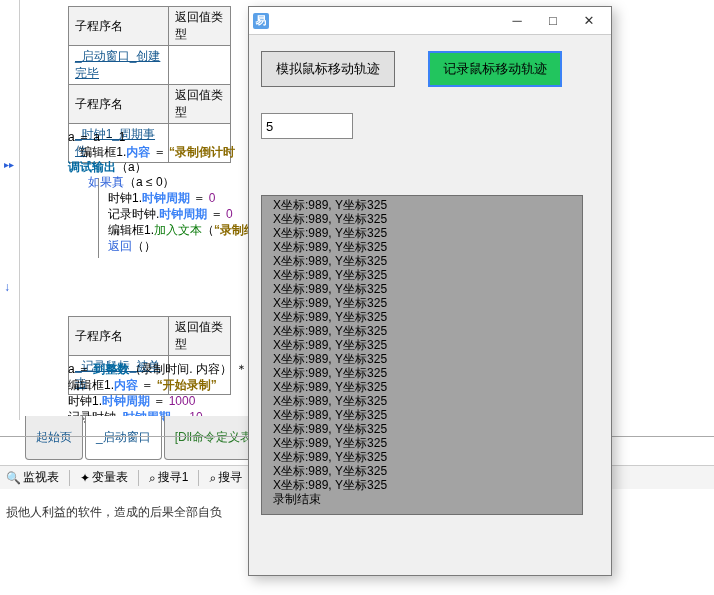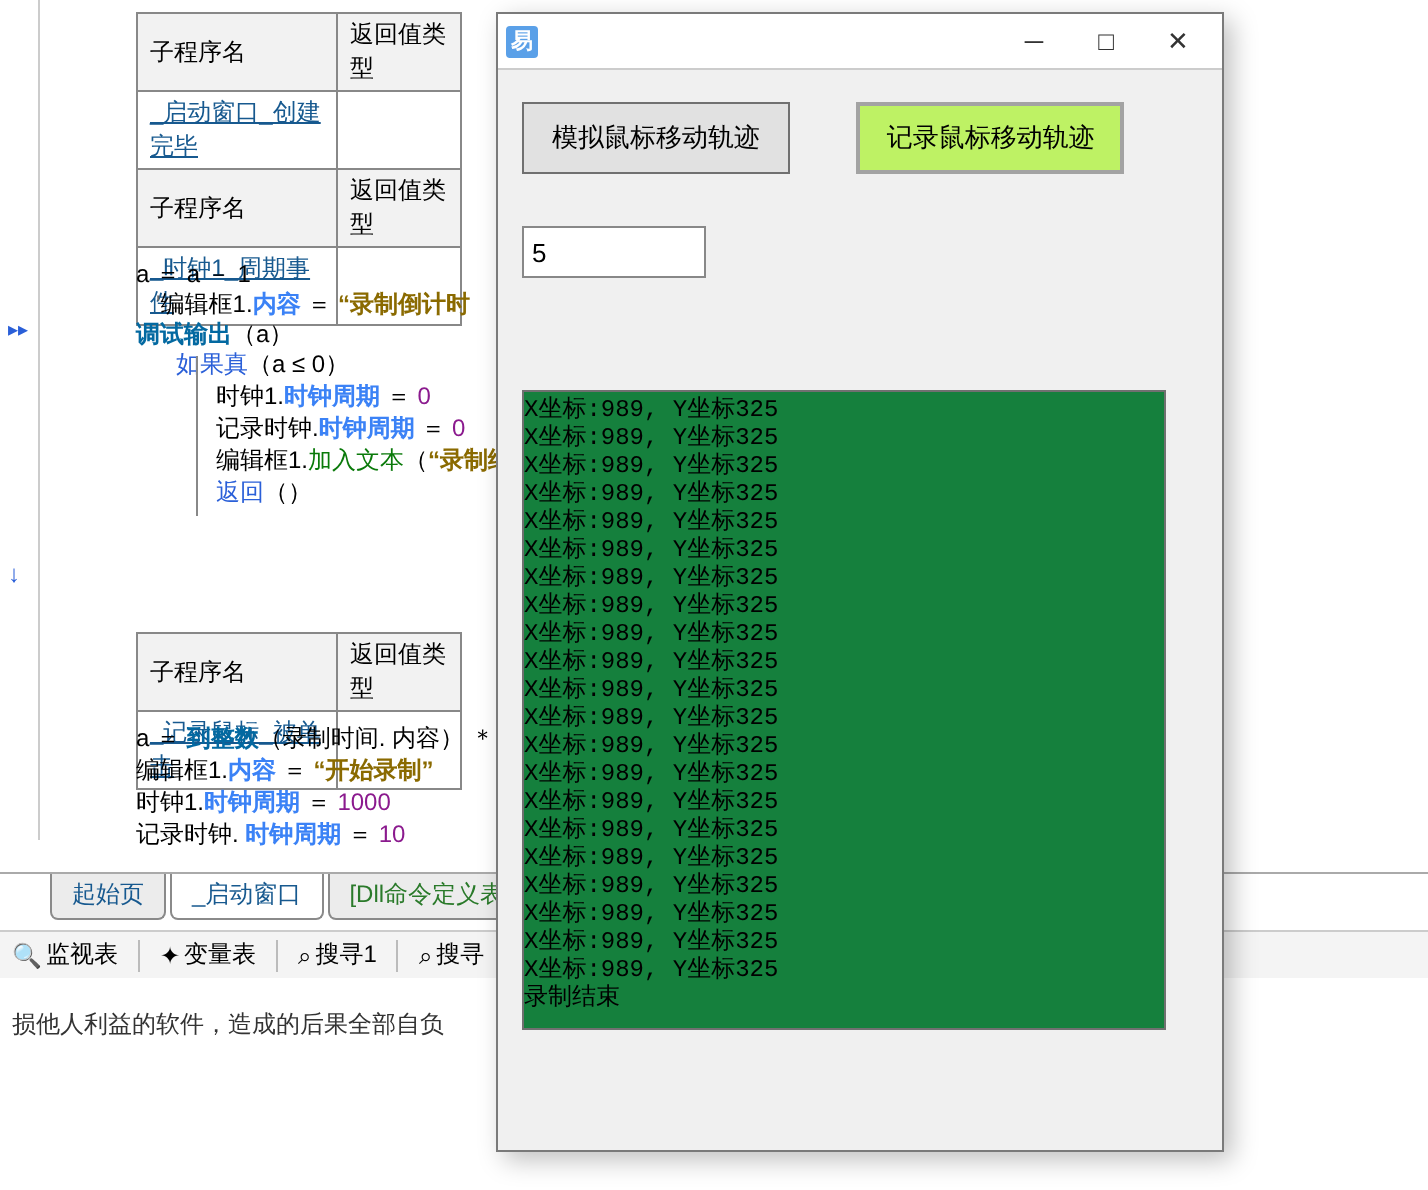"记录鼠标移动轨迹" .btn.selected { background: #bef264 -> #22c55e; border: 2px solid #a3a3a3 -> 2px solid #3b82f6 }
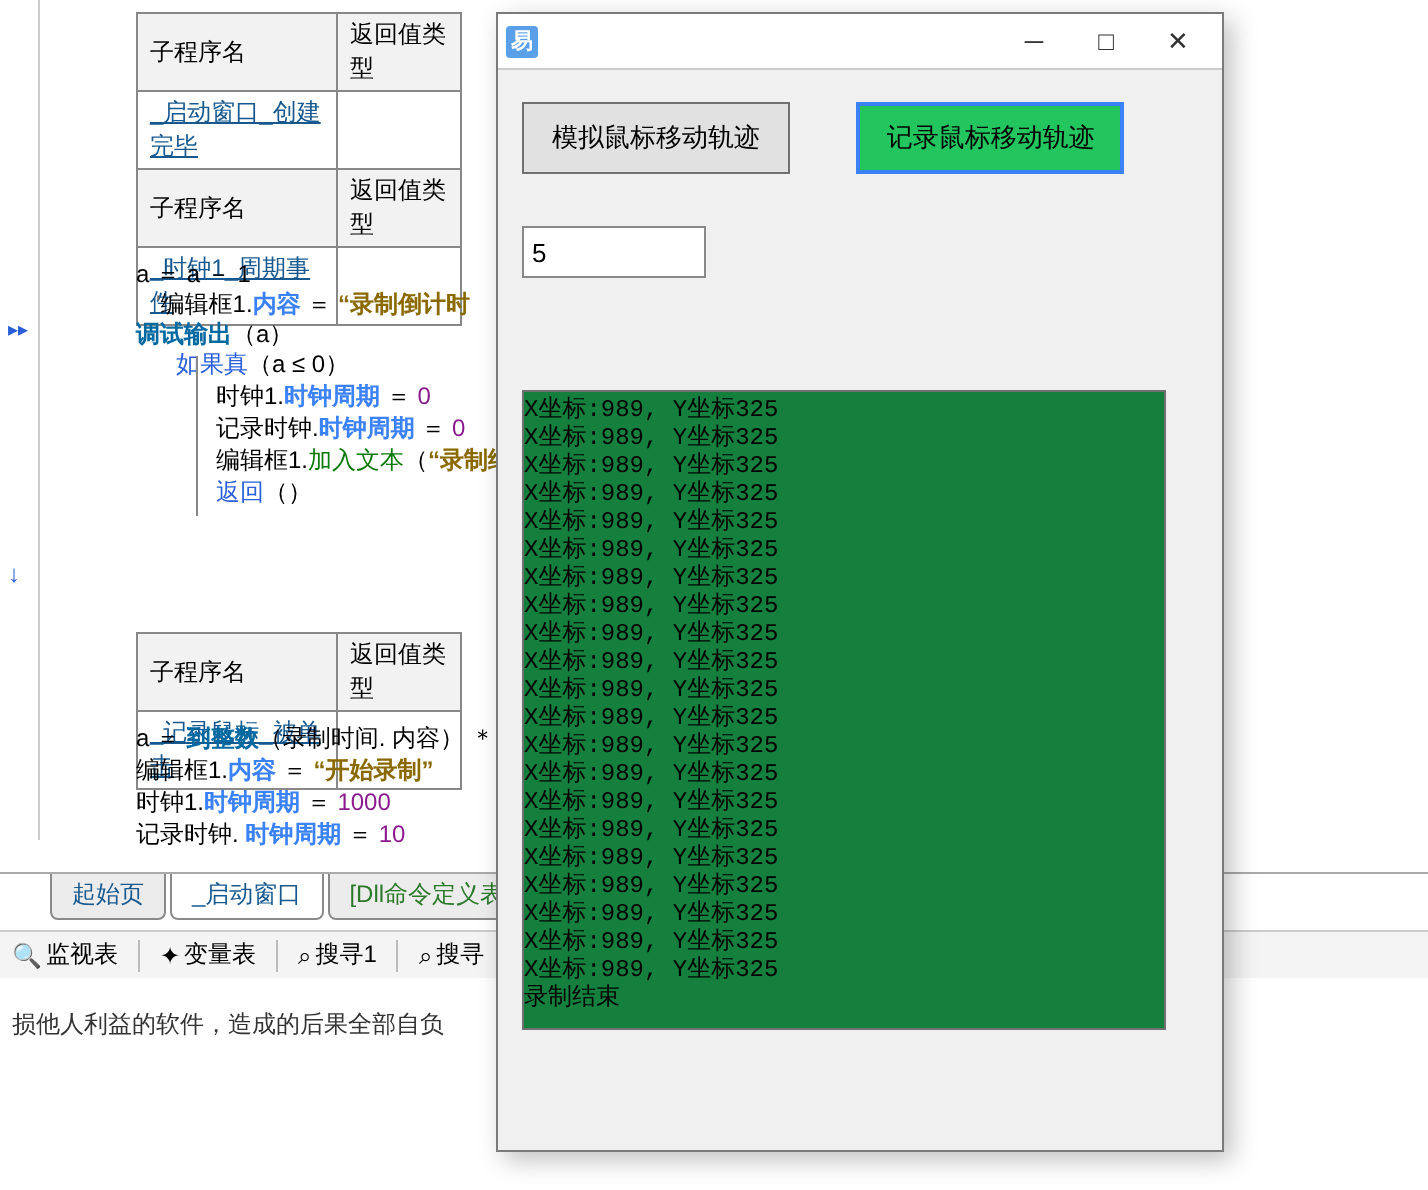"X坐标:989, Y坐标325" .log-box { background: #15803d -> #a3a3a3; font-family: Liberation Mono, monospace -> Liberation Sans, sans-serif; padding: 2px 0 -> 2px 11px }
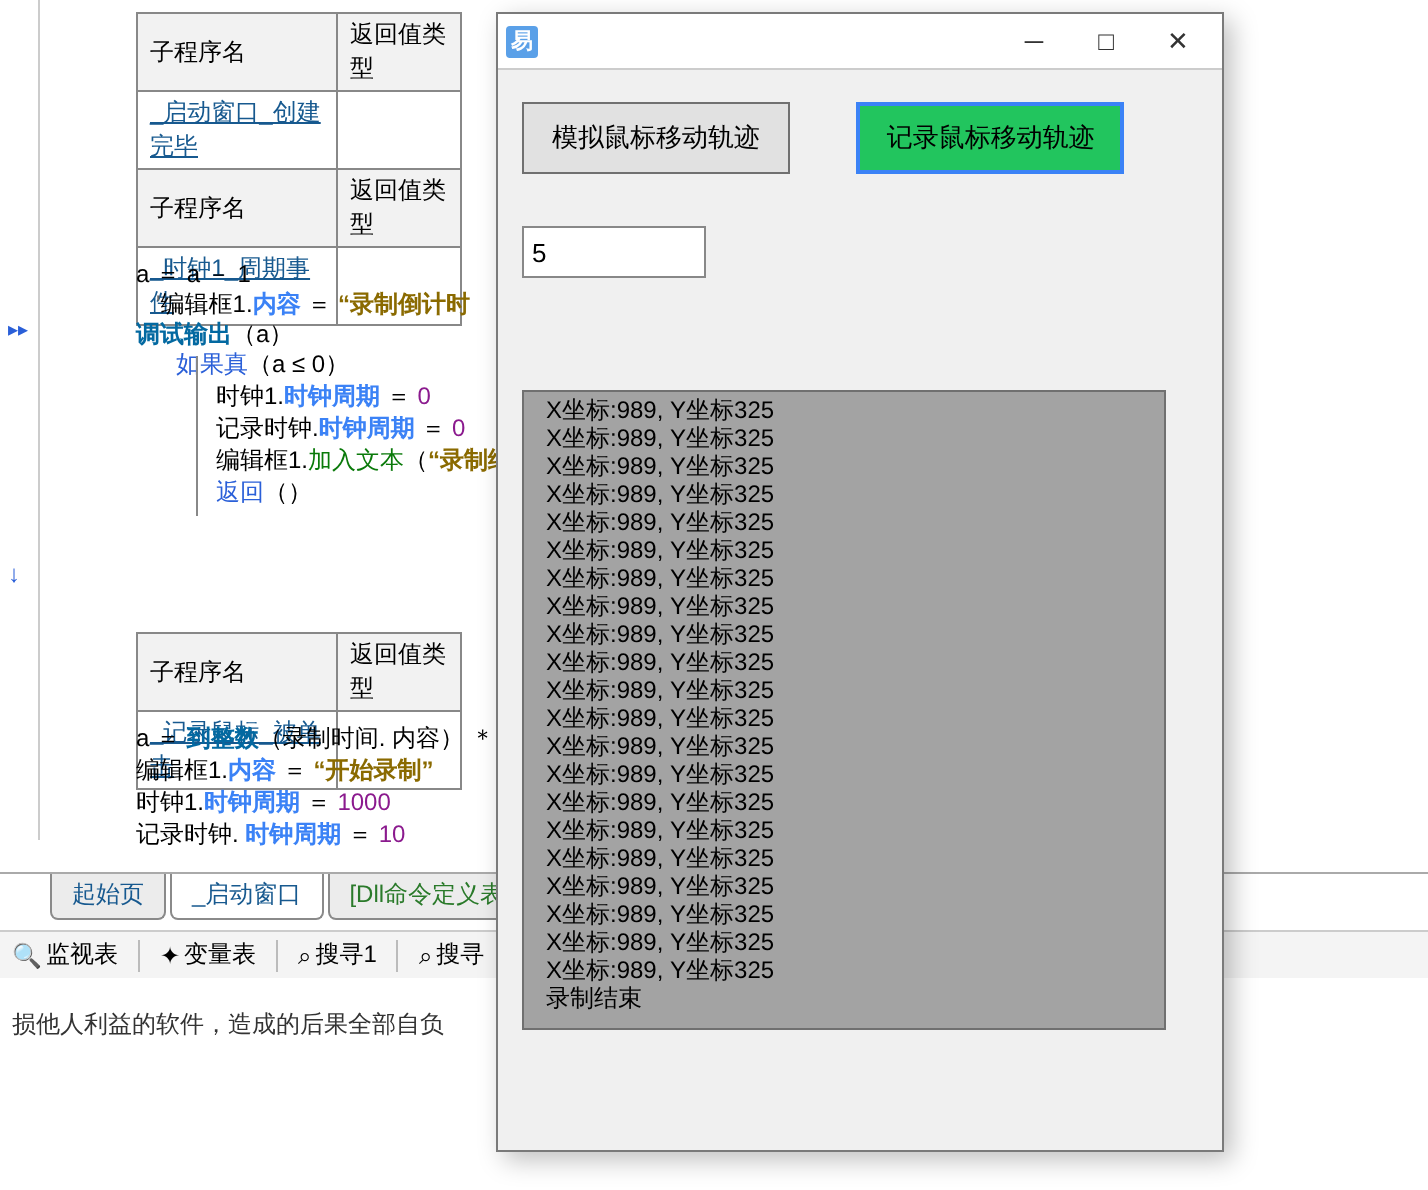"起始页" .tab { padding: 3px 10px -> 13px 10px }
